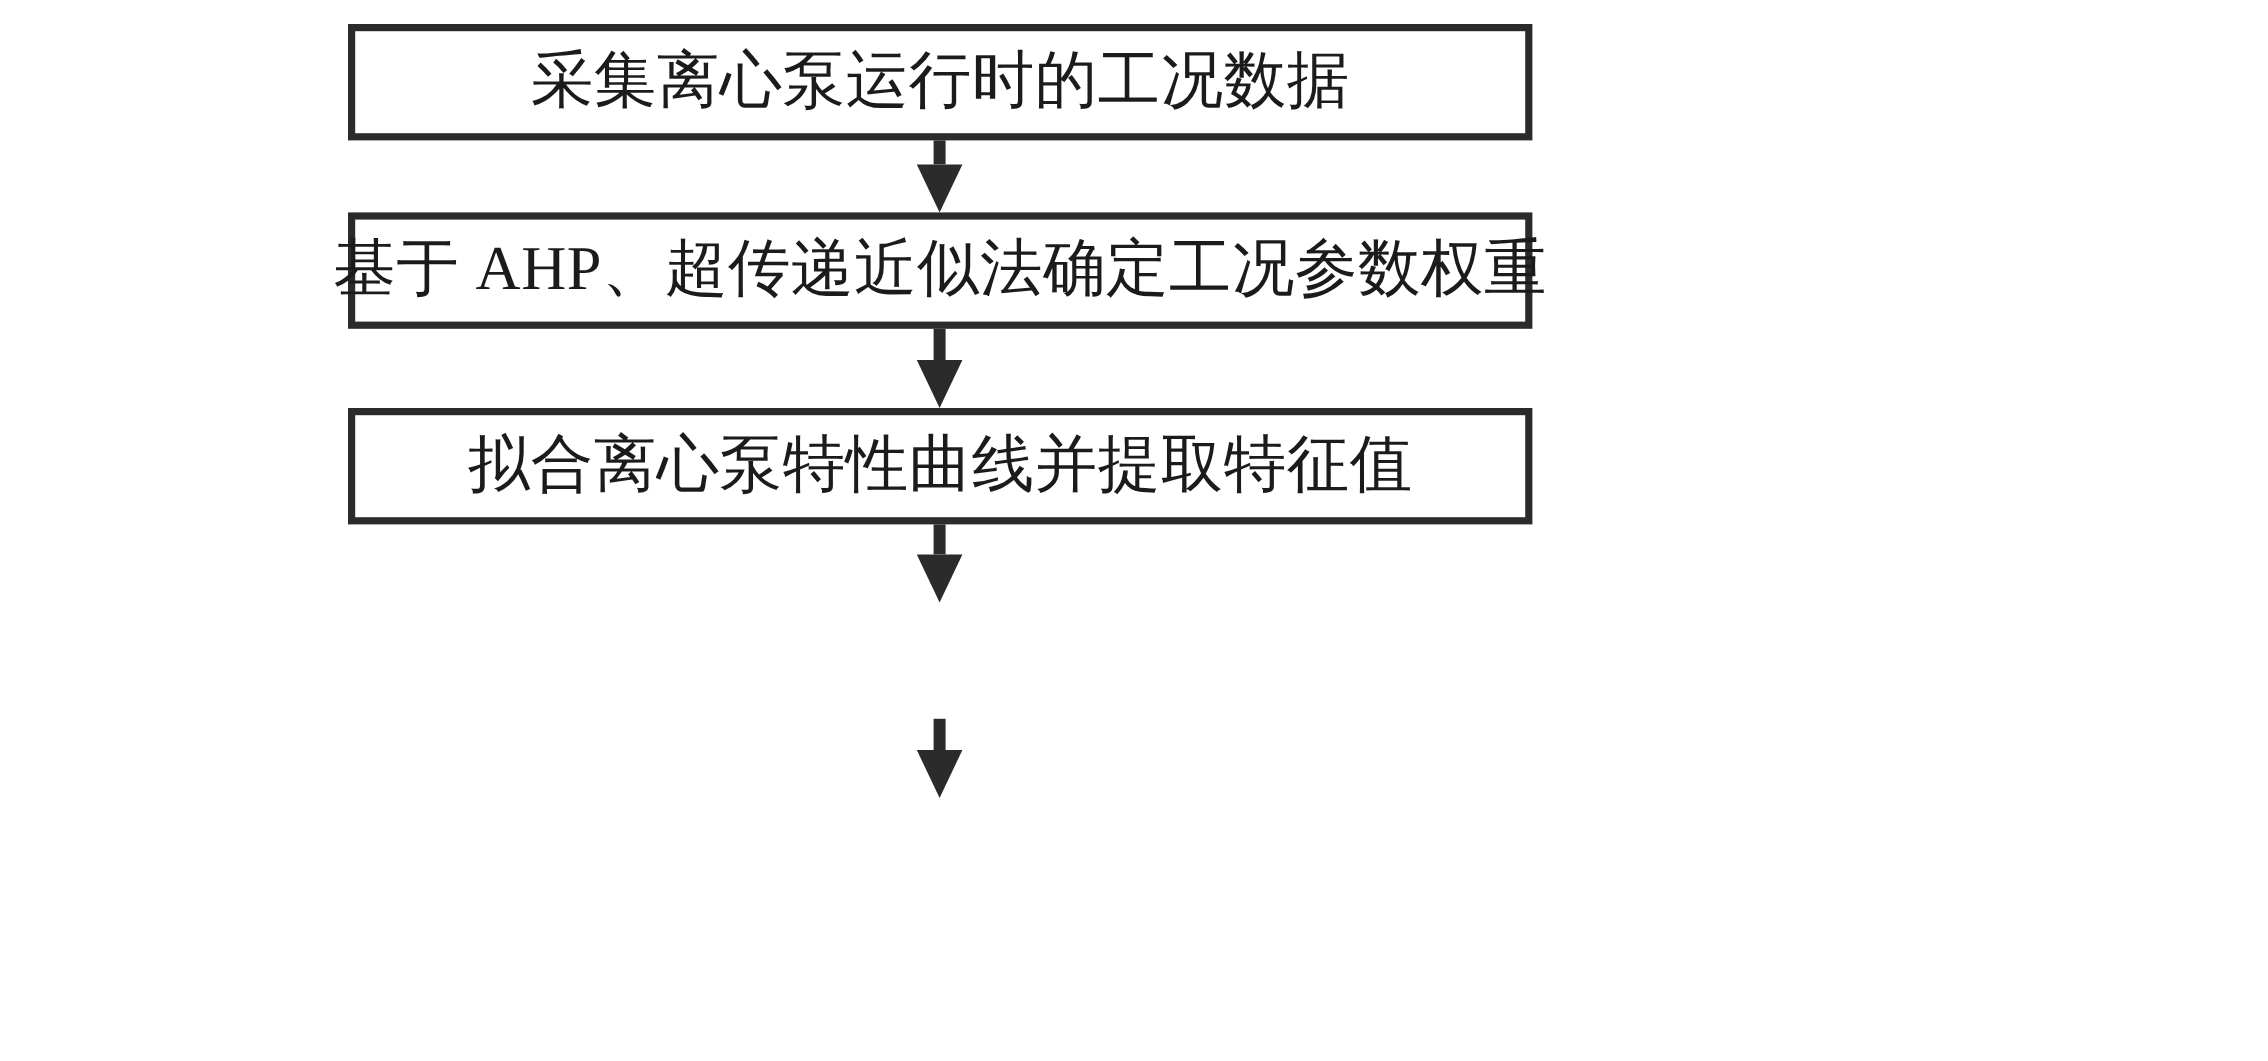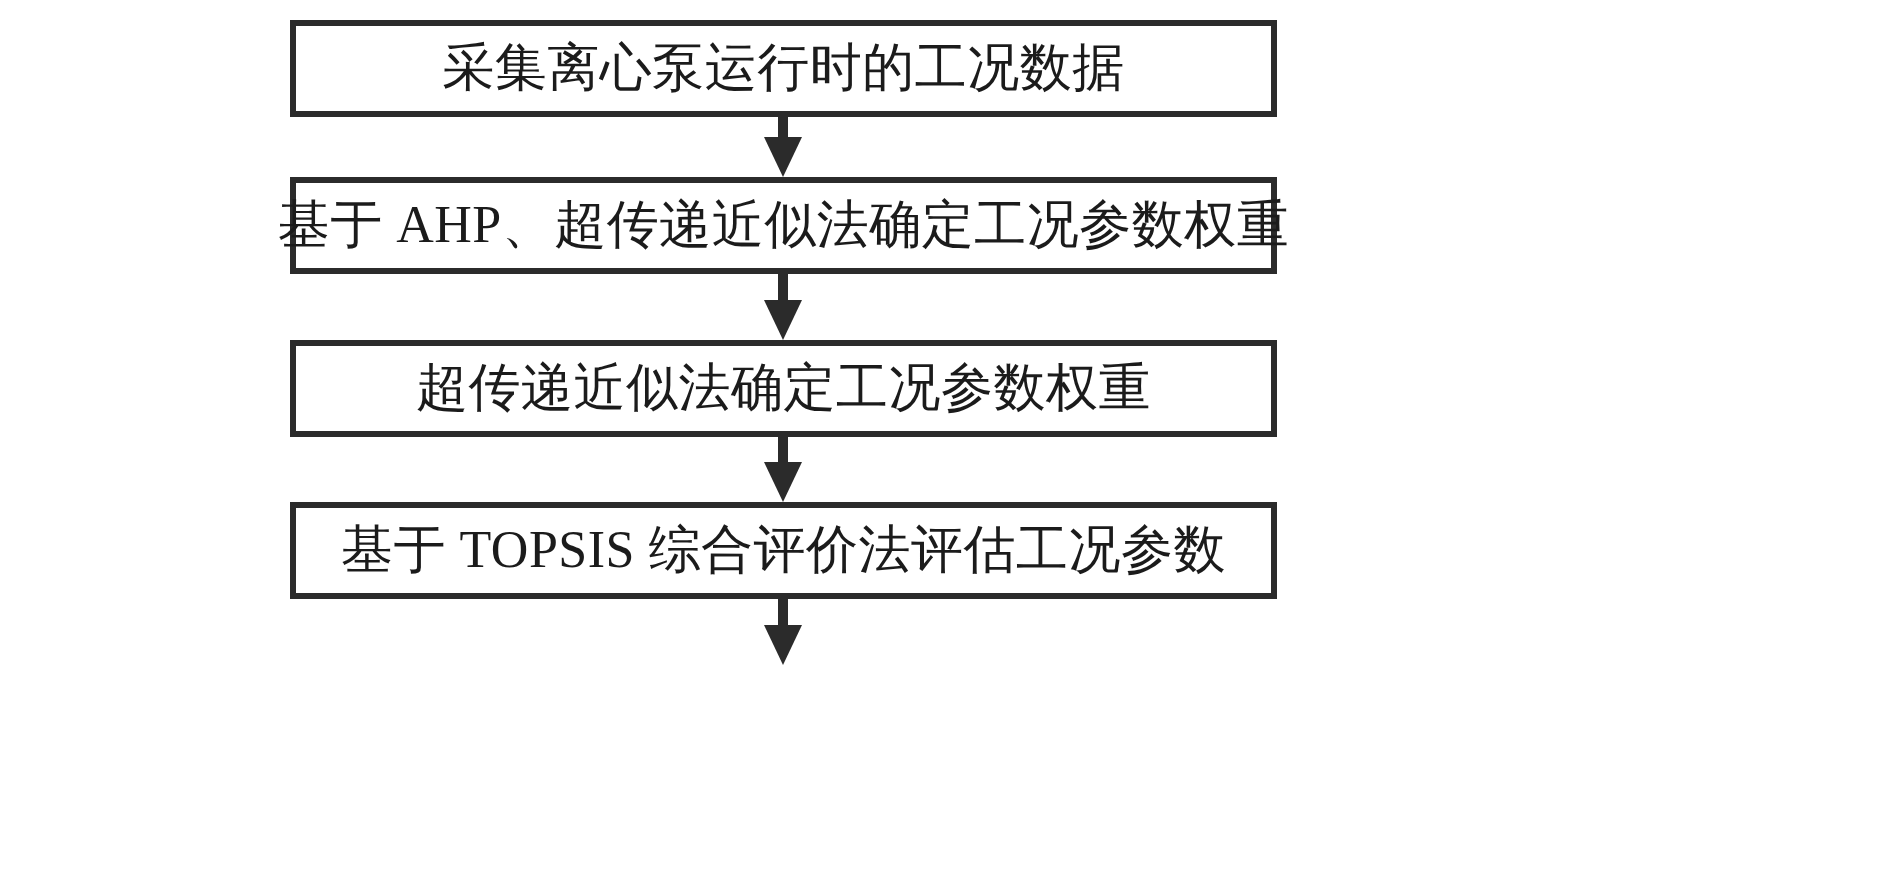"超传递近似法确定工况参数权重" span.node-label { text: 超传递近似法确定工况参数权重 -> 拟合离心泵特性曲线并提取特征值 }
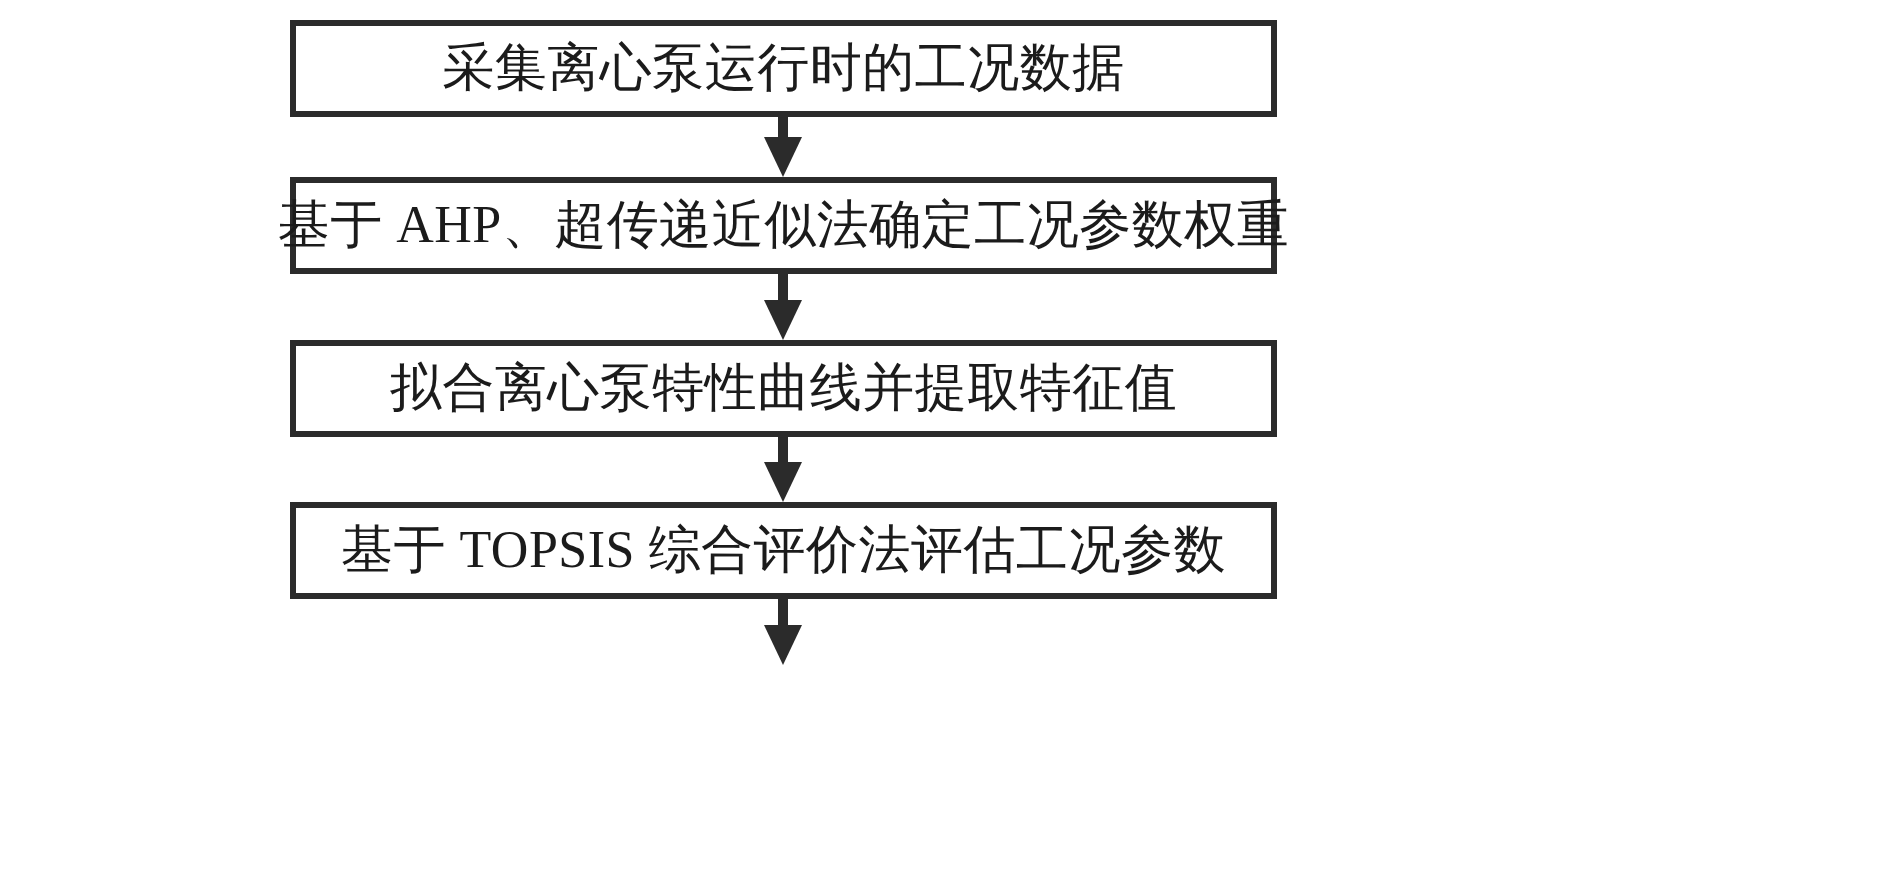"基于 TOPSIS 综合评价法评估工况参数" div.node { html: <div> <span>基于 TOPSIS 综合评价法评估工况参数</span> </div> -> none }
